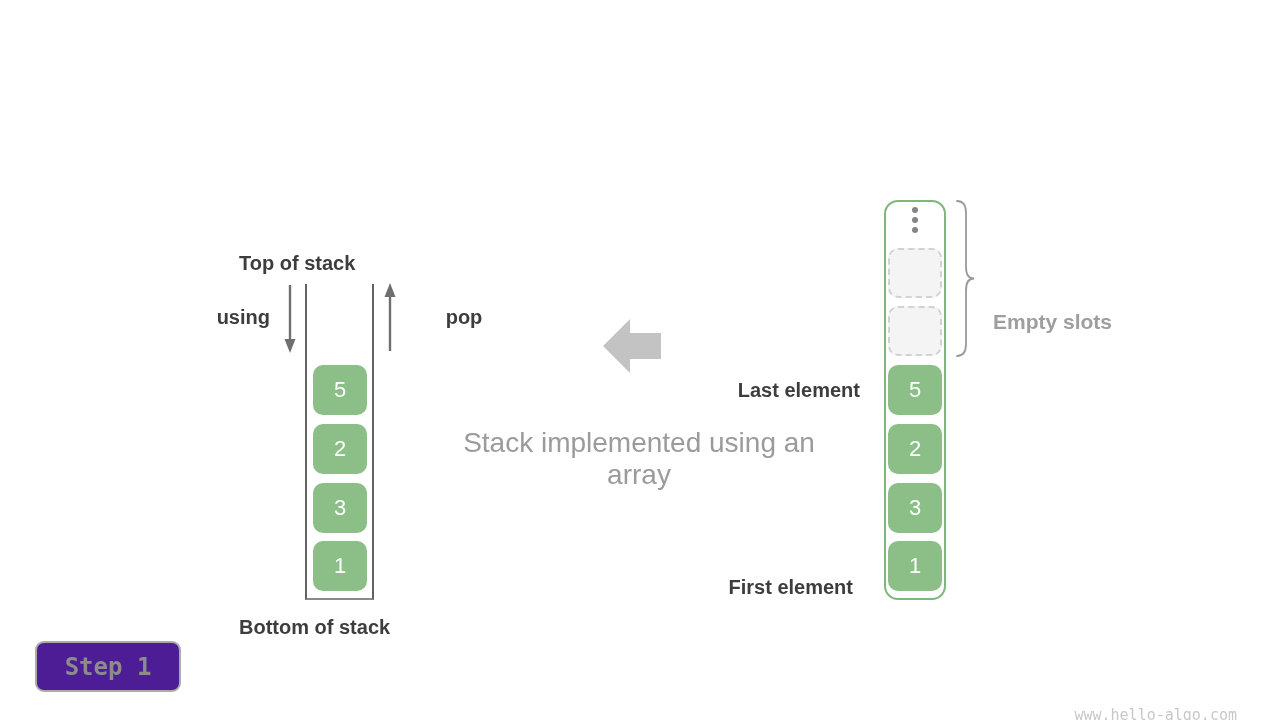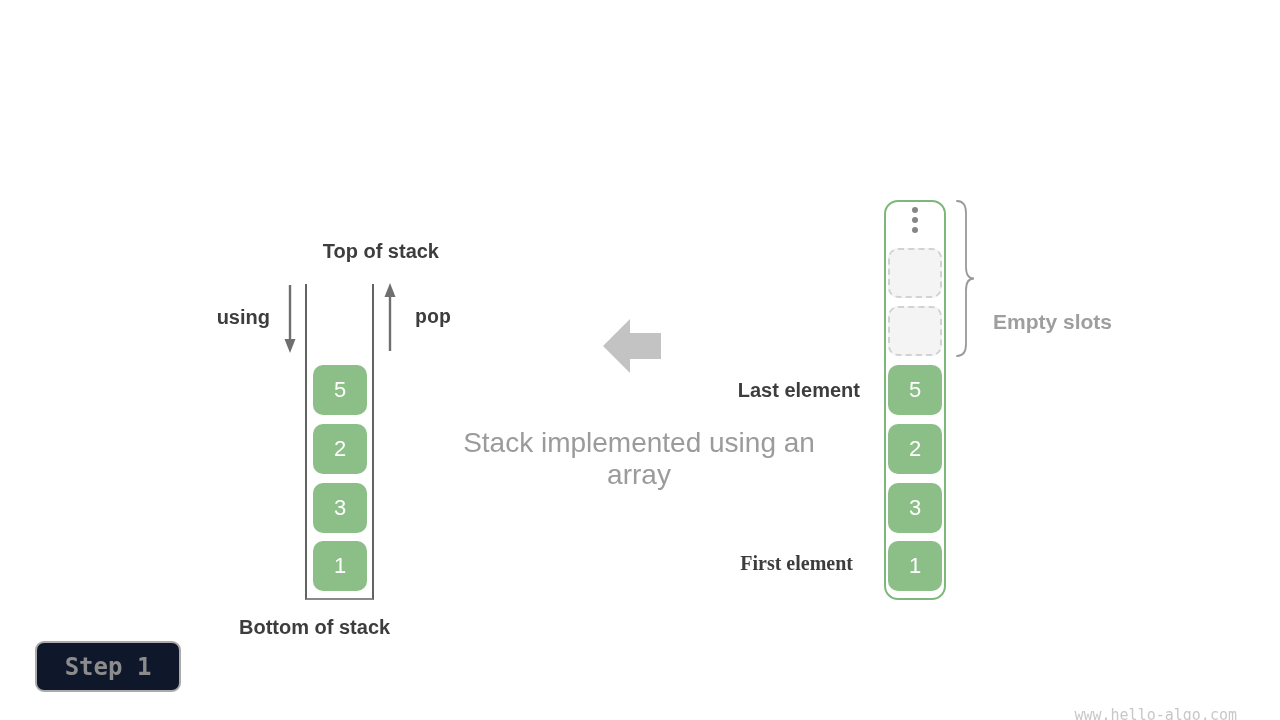"Top of stack" .top-label { text-align: right -> left; top: 240px -> 252px }
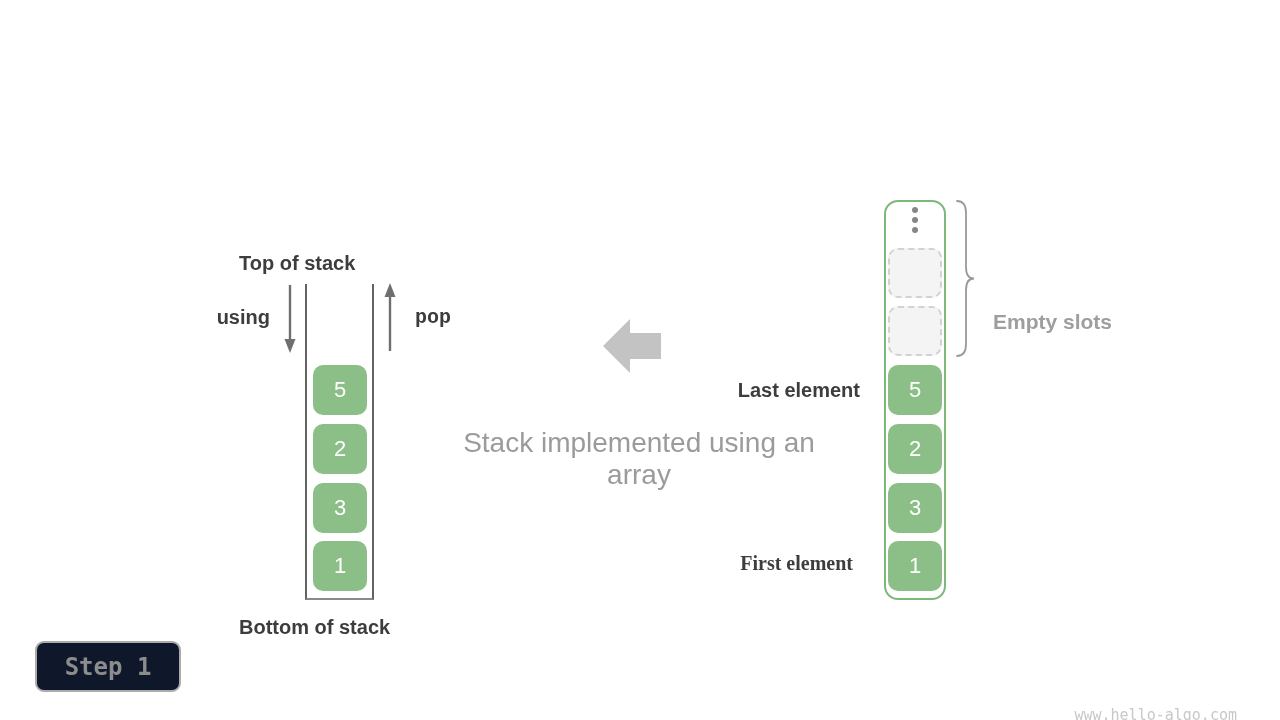"pop" .pop-label { font-family: Liberation Mono, monospace -> none; text-align: left -> center }
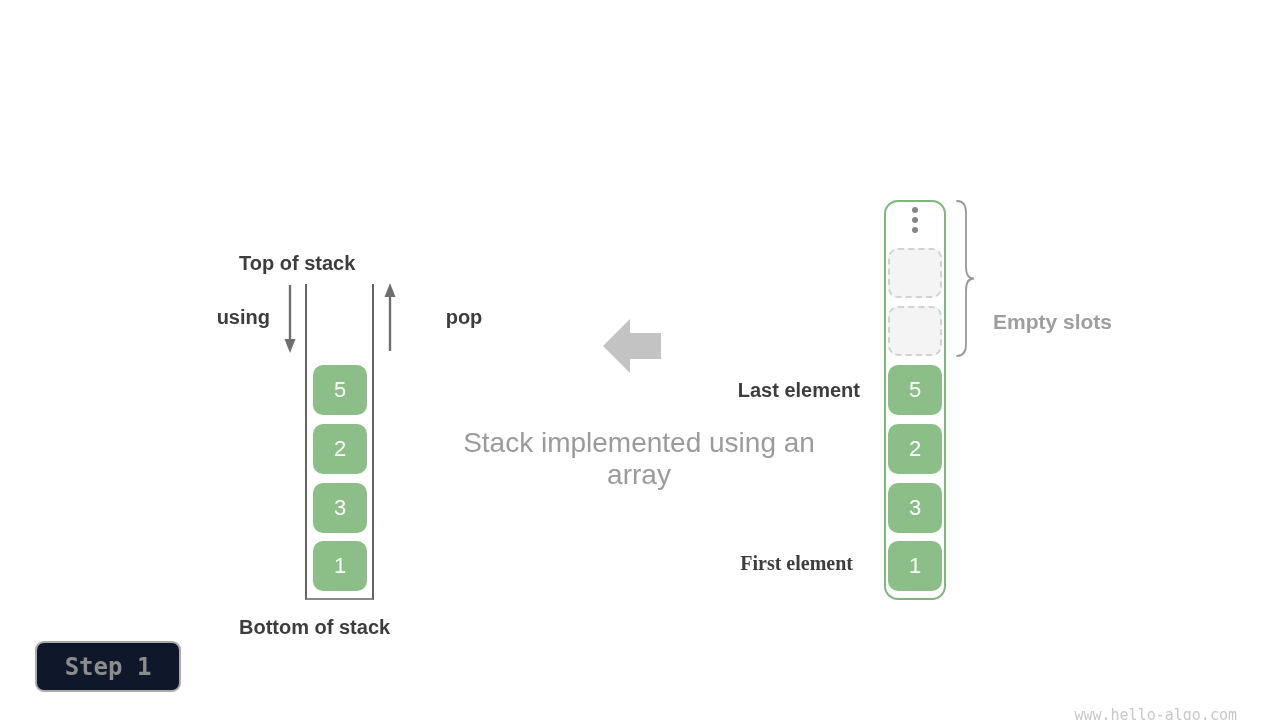"First element" .first-element-label { font-family: Liberation Serif, serif -> none; top: 552px -> 576px }
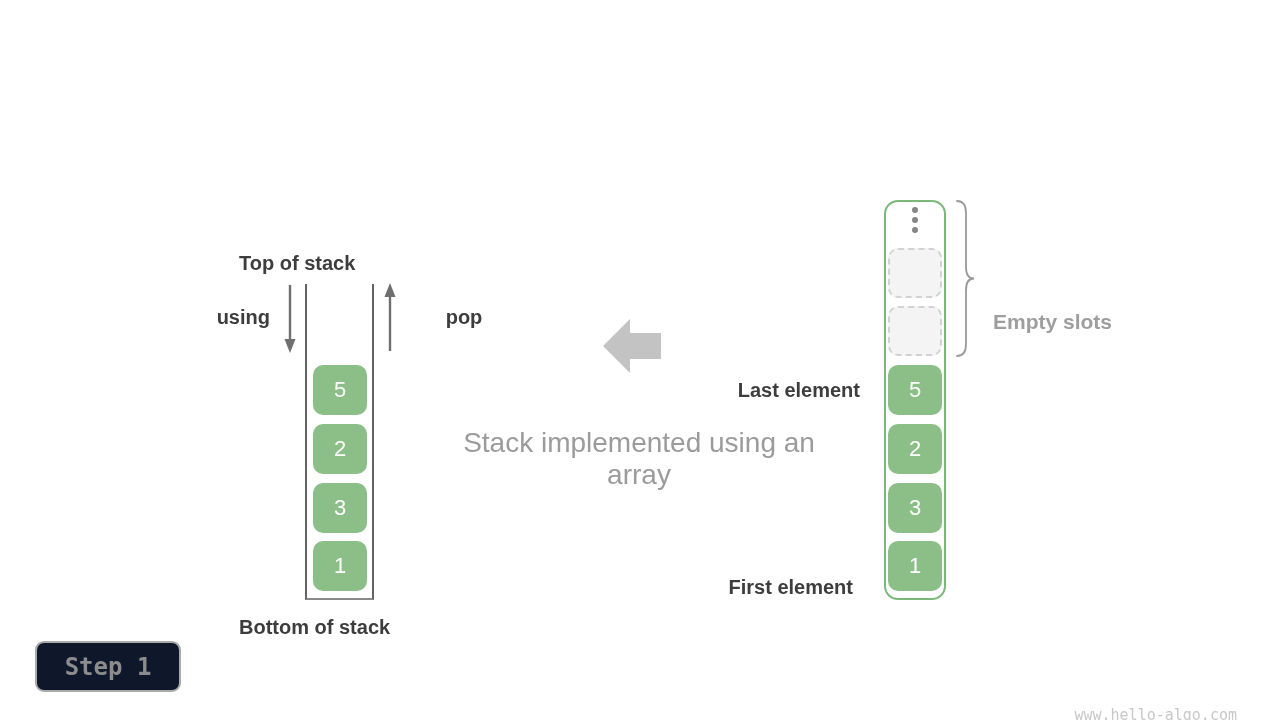"Step 1" .step-badge { background: #0f172a -> #4c1d95 }
